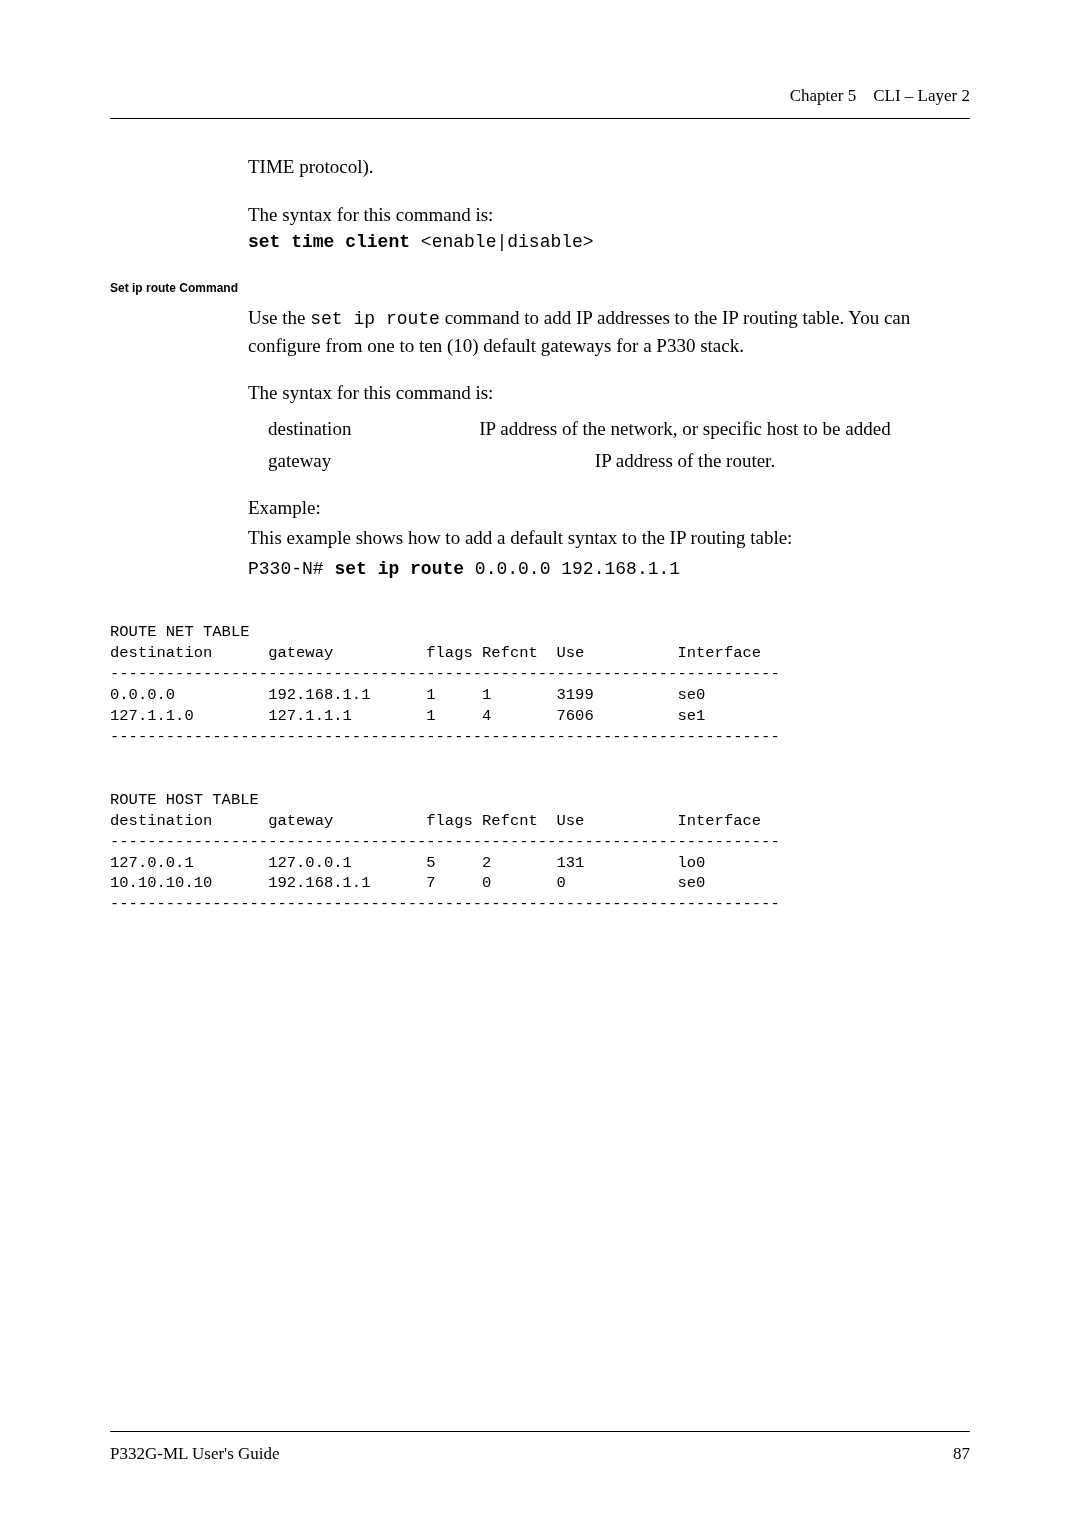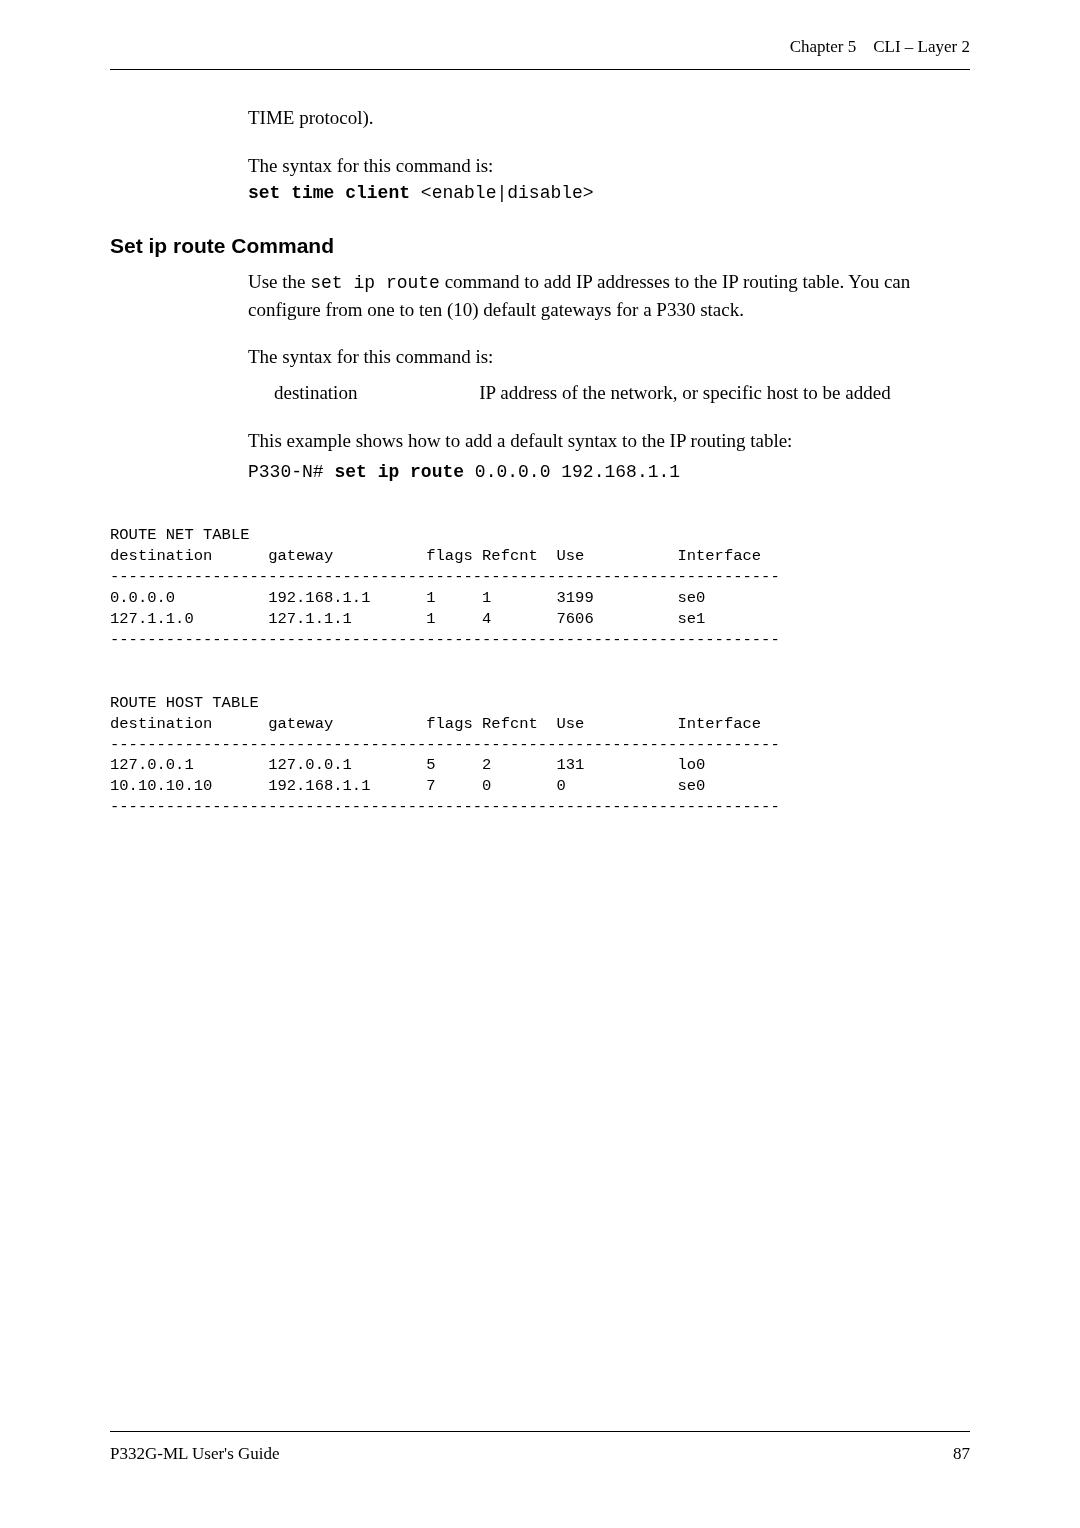"Chapter 5 CLI – Layer" .page { padding: 37px 110px 60px 110px -> 86px 110px 60px 110px }
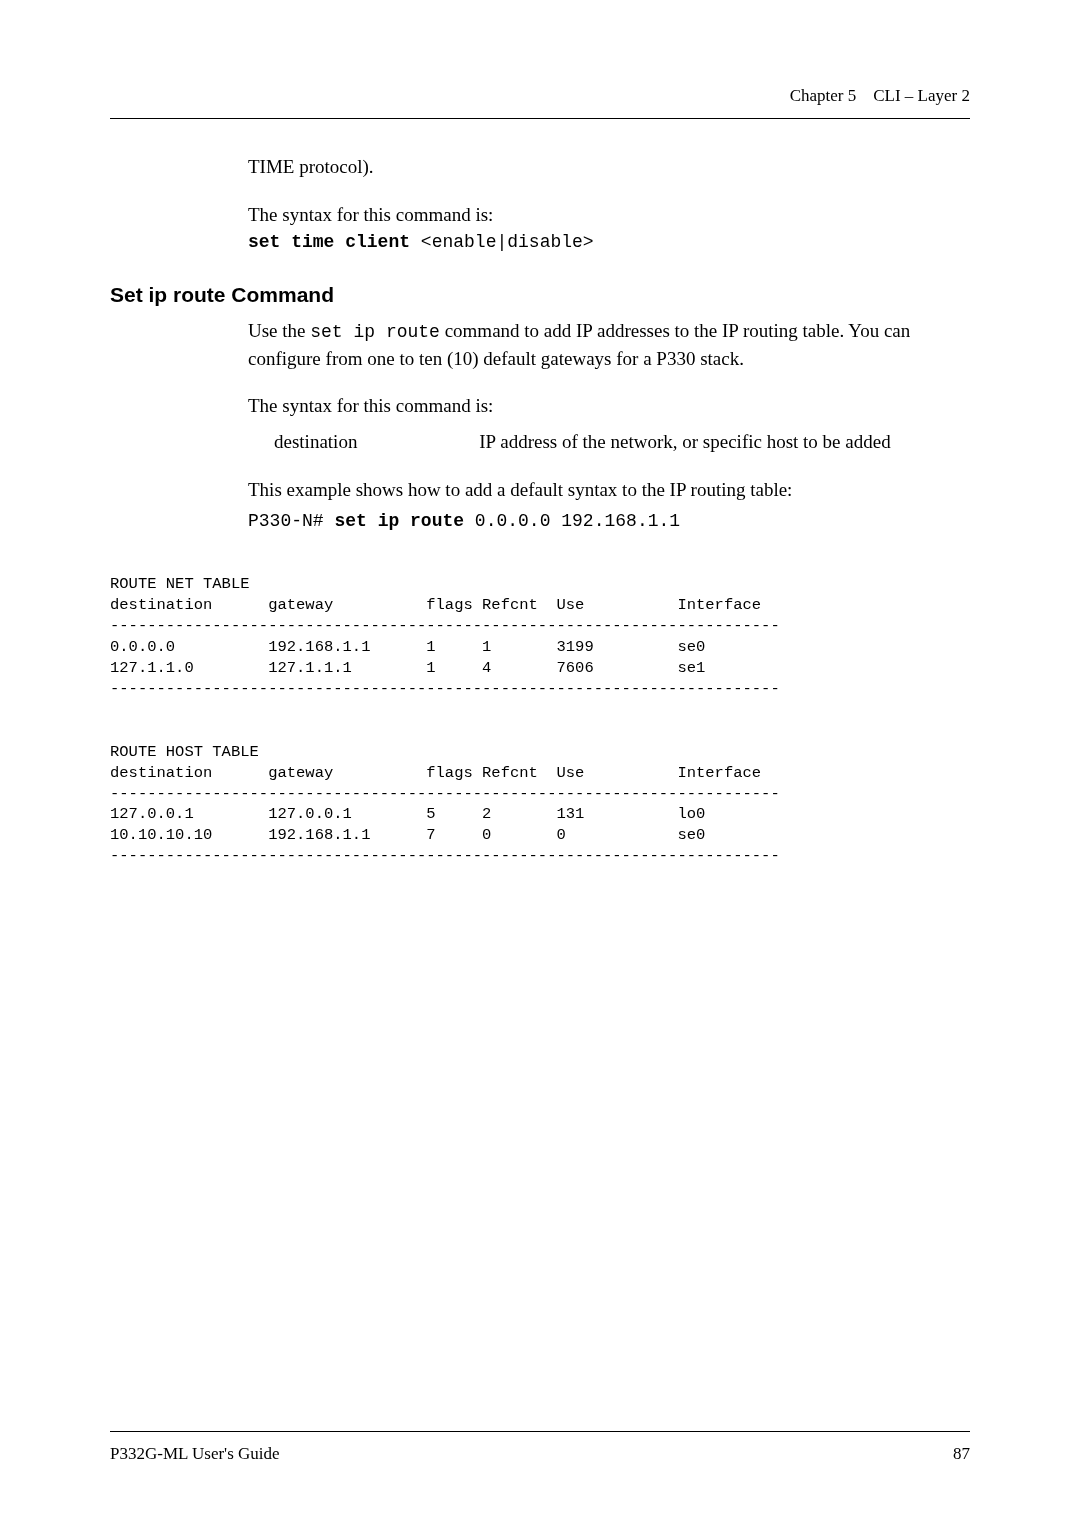"Set ip route Command" .section-label { font-size: 21px -> 12px }
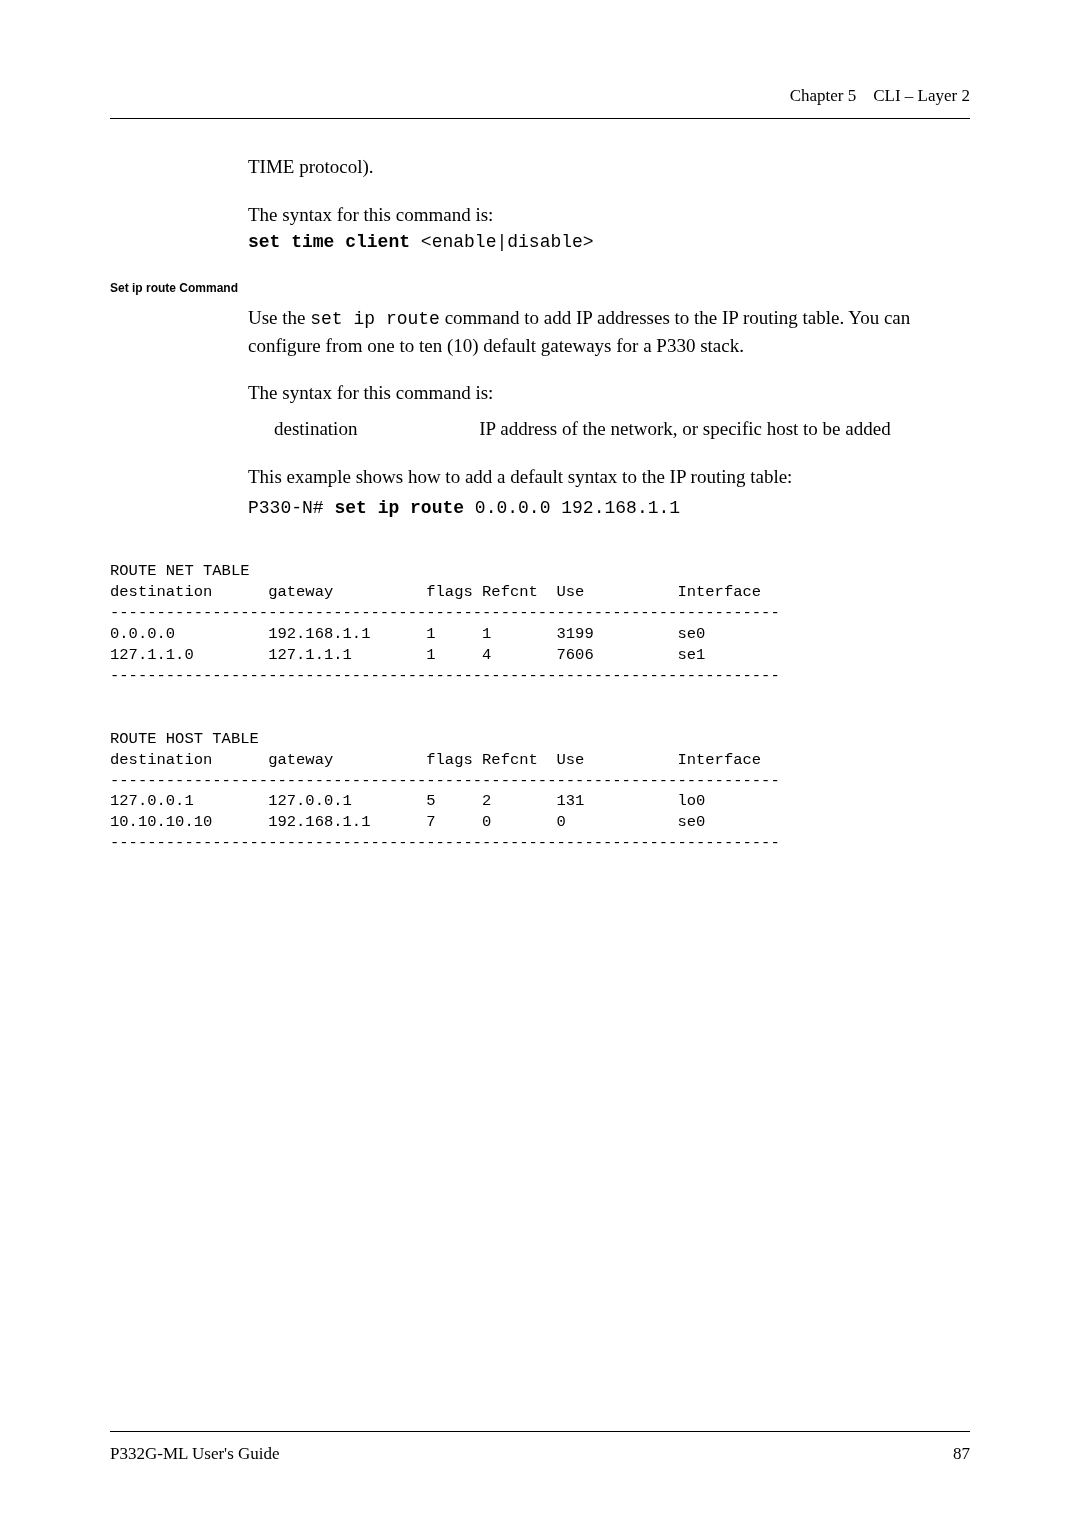"destination" .defn-row { margin: 4px 14px -> 4px 8px }
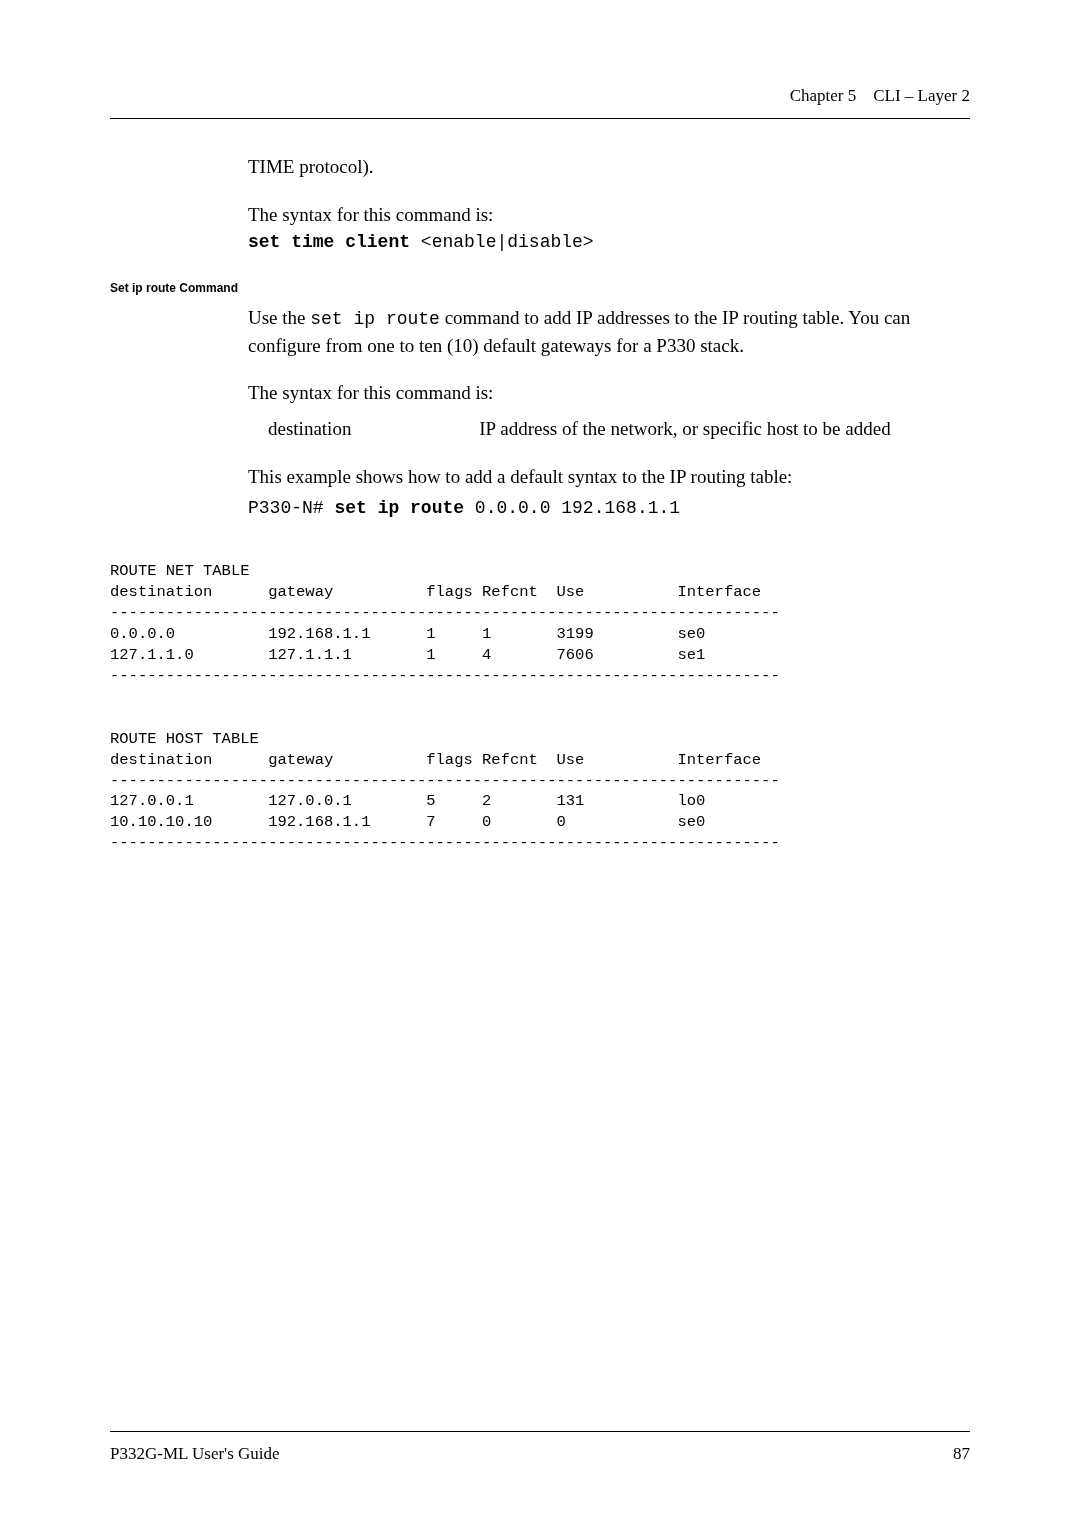"gateway" div.defn-row { html: none -> <div> <div>gateway</div> <div>IP address of the router.</div> </div> }
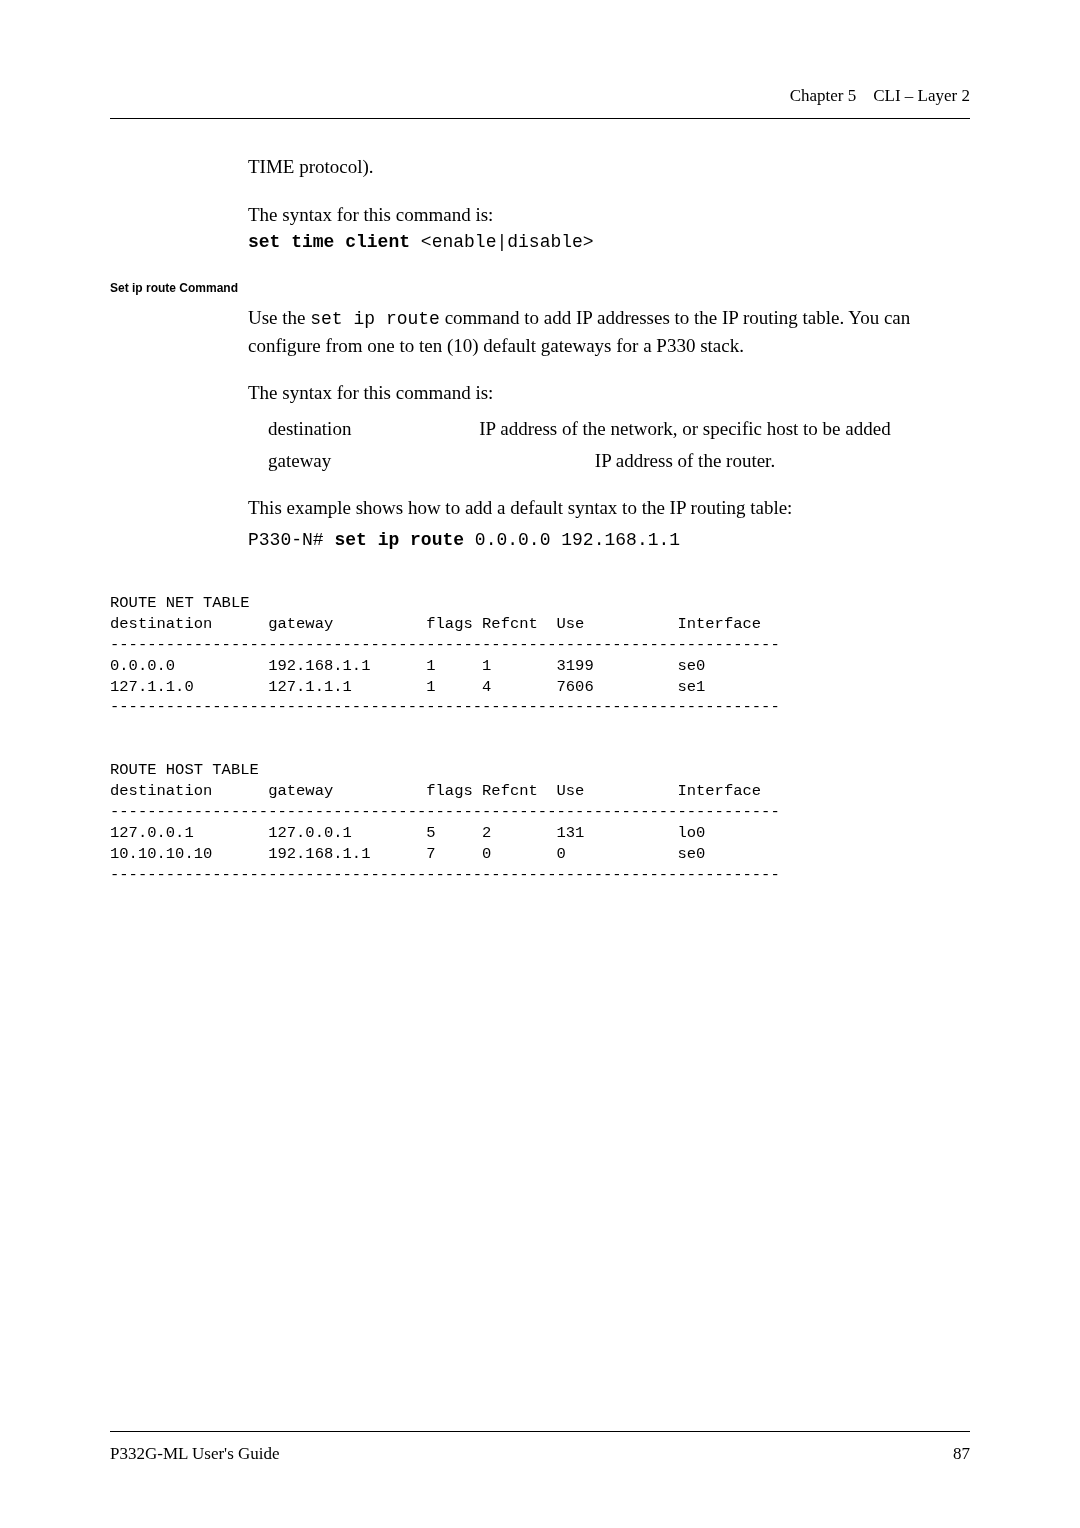"Example:" p.para { html: none -> <p>Example:</p> }
